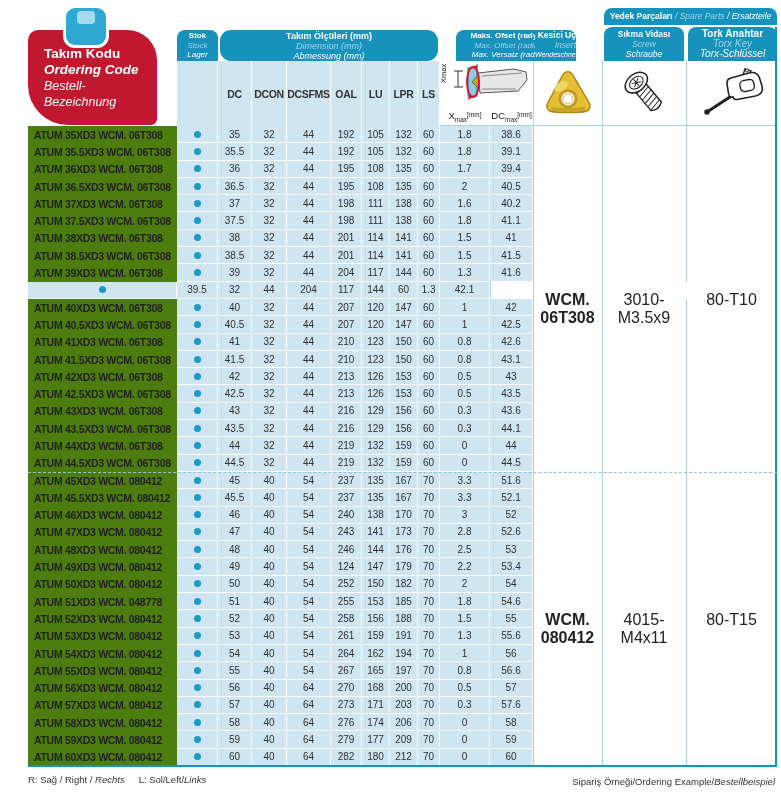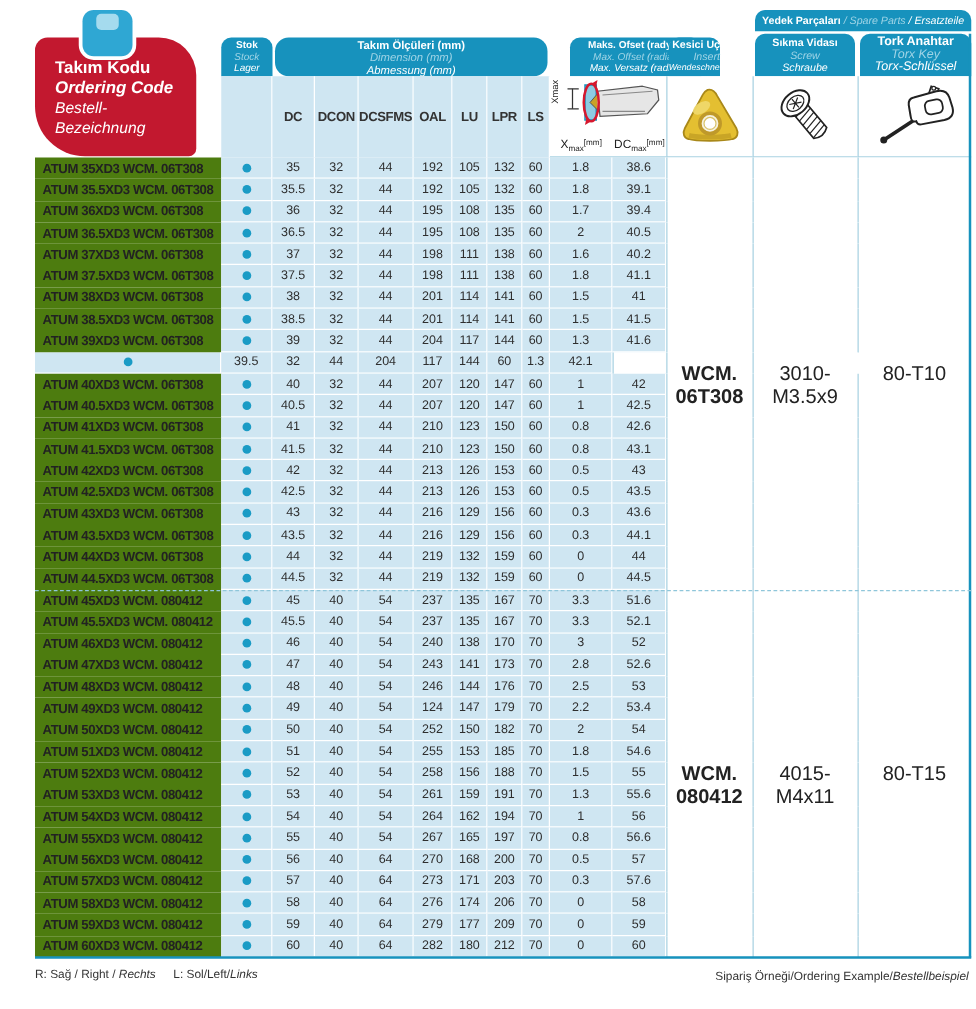"ATUM 51XD3 WCM. 080412" div.cell { text: 080412 -> 048778 }
